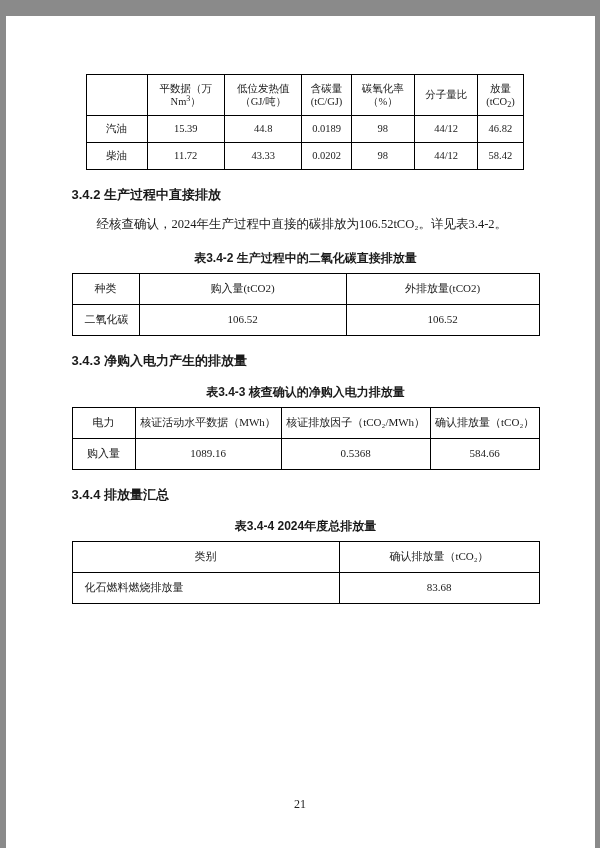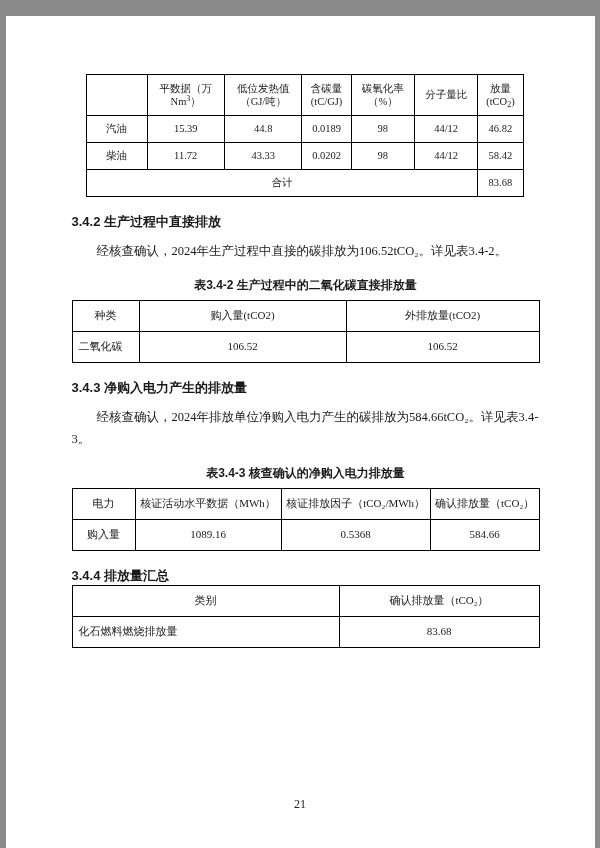"合计" tr { html: <tr> <td>合计</td> <td>83.68</td> </tr> -> none }
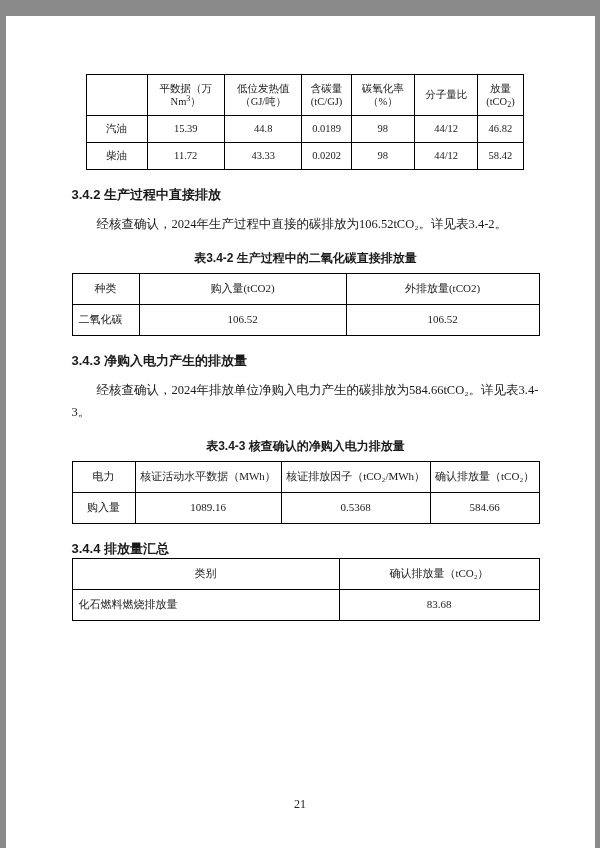"二氧化碳" .leftcell { padding-left: 6px -> 12px }
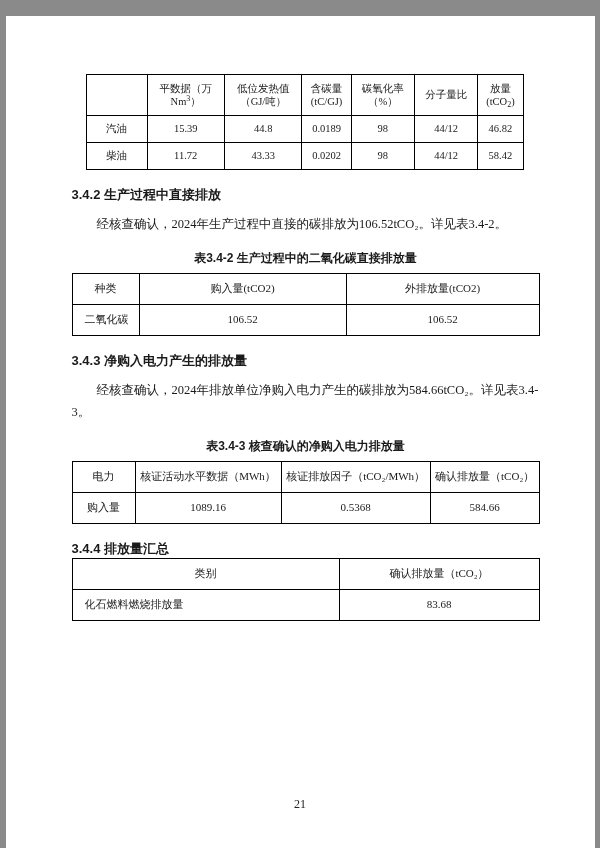"经核查确认，2024年排放单位净购入电力产生的碳排放为584.66tCO₂。详见" p.para { html: <p>经核查确认，2024年排放单位净购入电力产生的碳排放为584.66tCO₂。详见表3.4-3。</p> -> none }
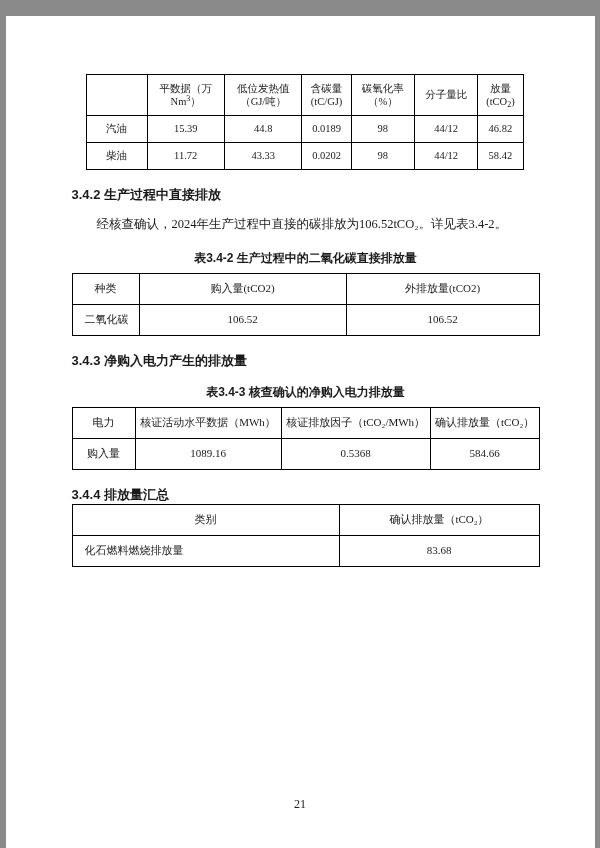"表3.4-4 2024年度总排放量" div.tbl-caption { html: none -> <div>表3.4-4 2024年度总排放量</div> }
